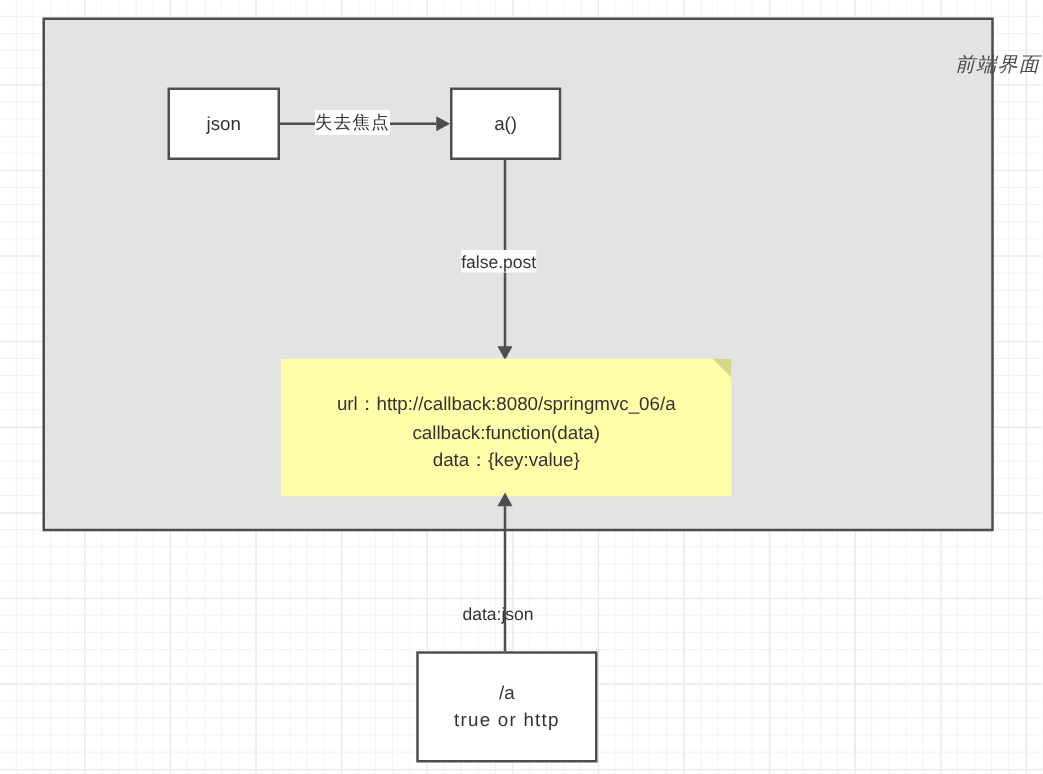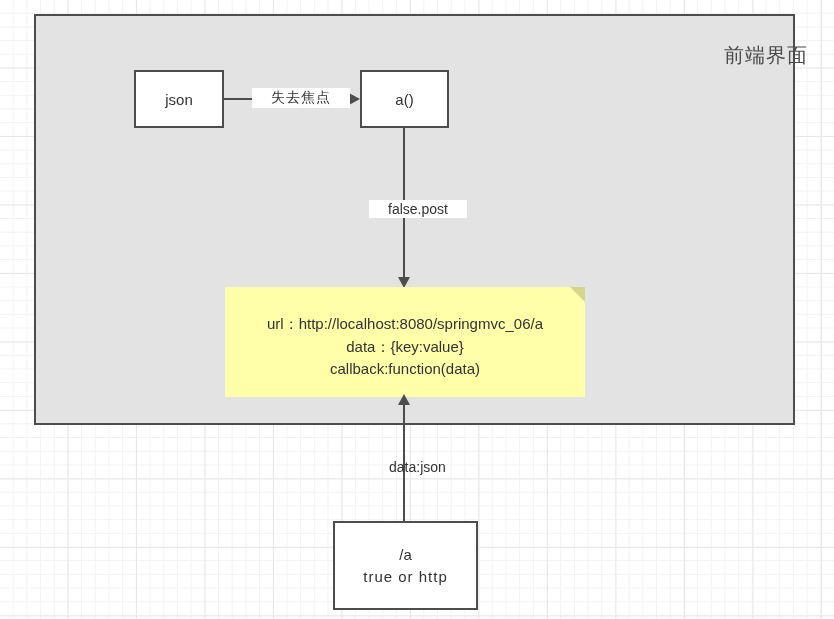"前端界面" .container-label { font-size: 20px -> 16px; font-style: none -> italic; right: 26px -> 2px }
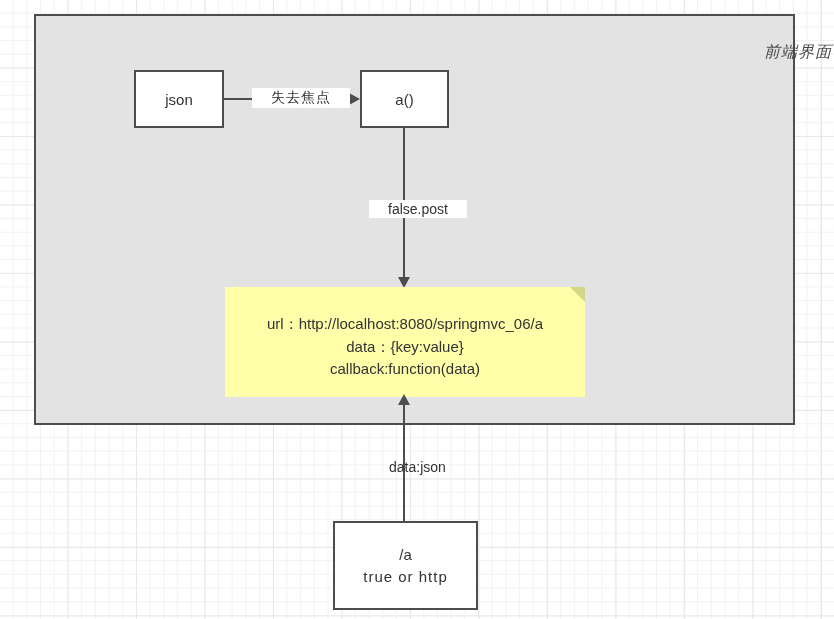"失去焦点" .edge-label { padding: 1px 19px -> 1px 0 }
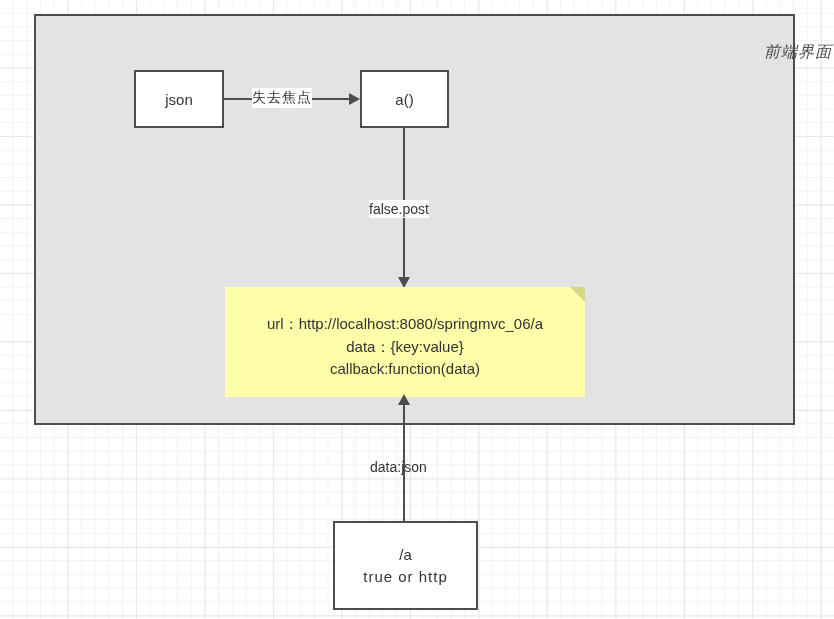"url：http://localhost:8080/springmvc_06/a" div.note-text-line { text: http://localhost:8080/springmvc -> http://callback:8080/springmvc }
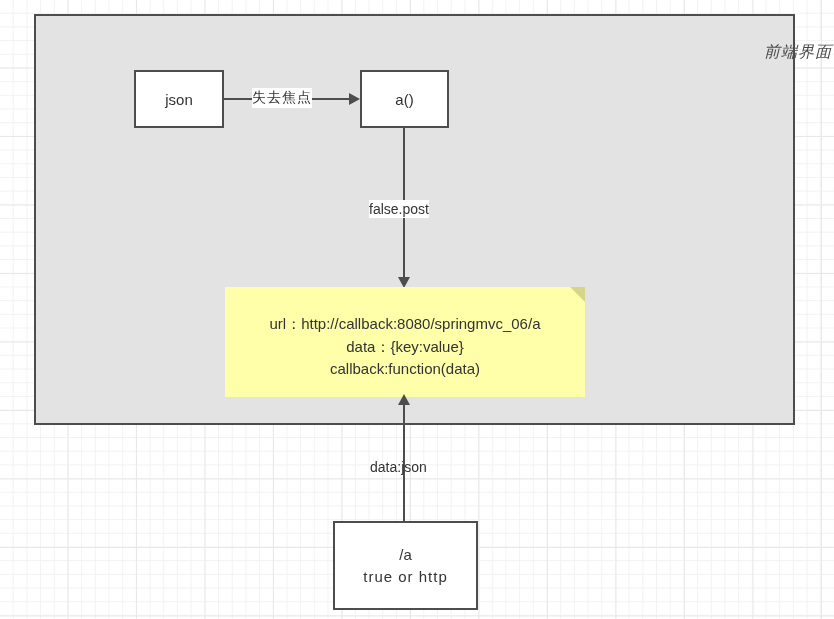"data：{key:value}" div.note-text-line { order: before "callback:function(data)" -> after "callback:function(data)" }
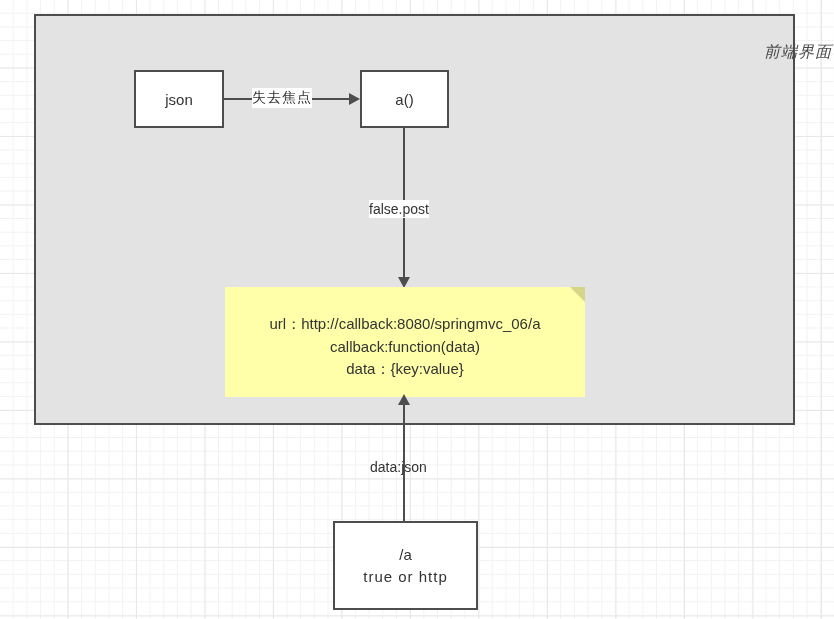"data:json" #label-json { top: 458px -> 482px }
